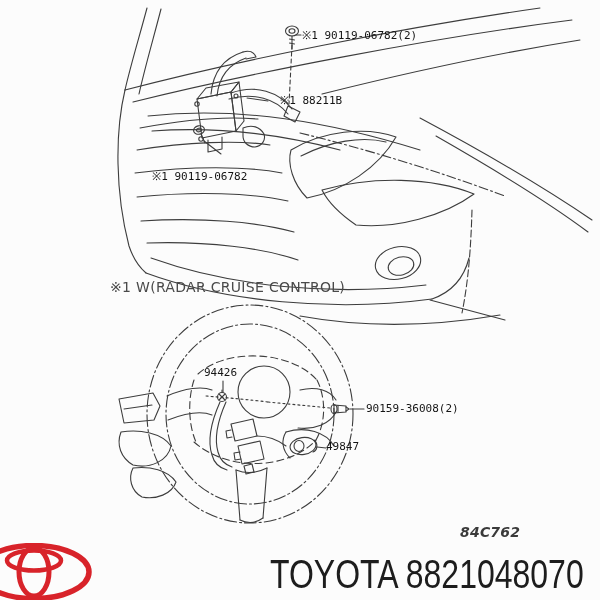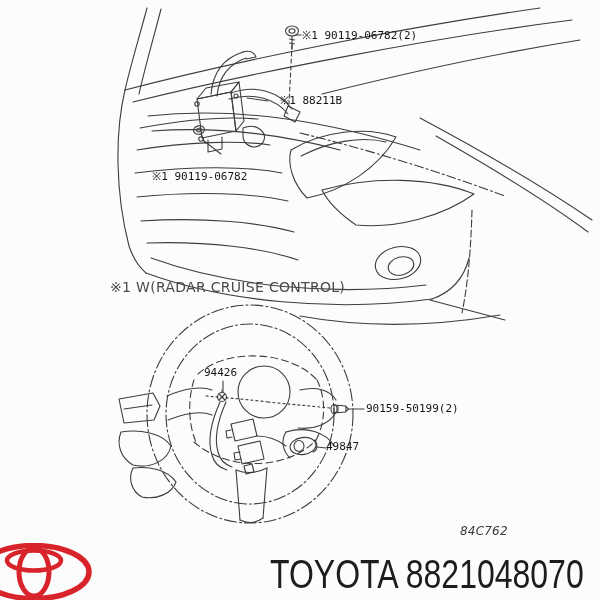"90159-50199(2)" div.part-label { text: 90159-50199 -> 90159-36008 }
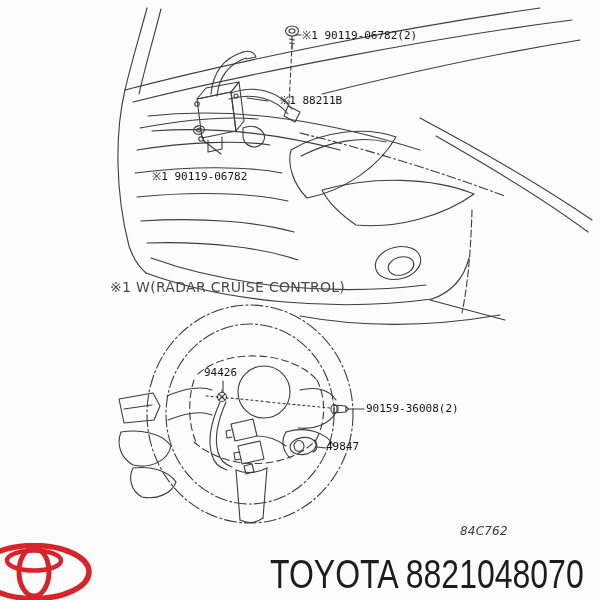"84C762" .figure-code { font-size: 12px -> 14px; font-weight: none -> bold }
